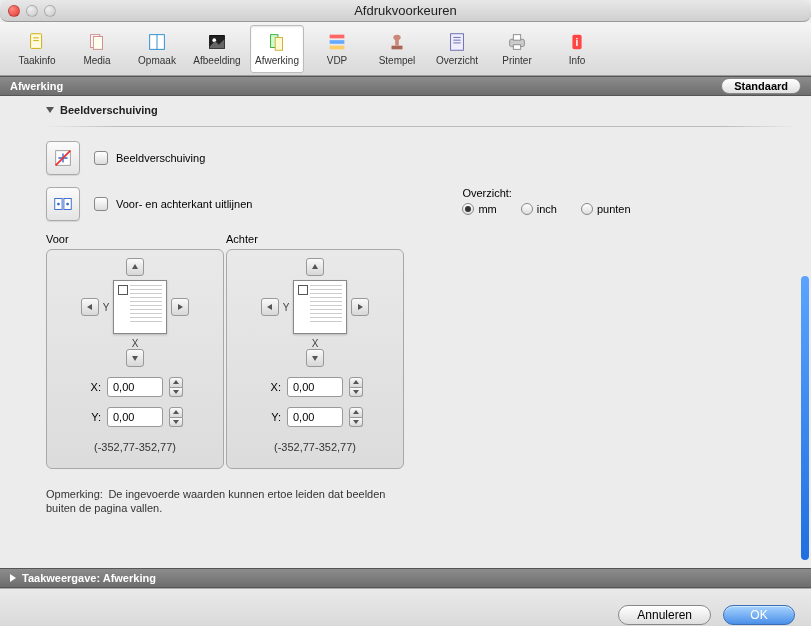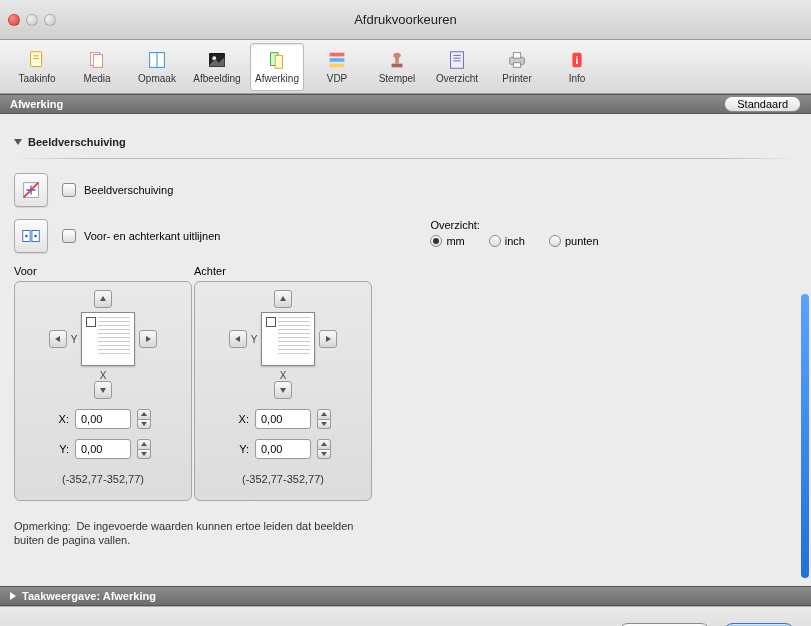"Afdrukvoorkeuren" .titlebar { border-radius: none -> 8px; height: 40px -> 22px }
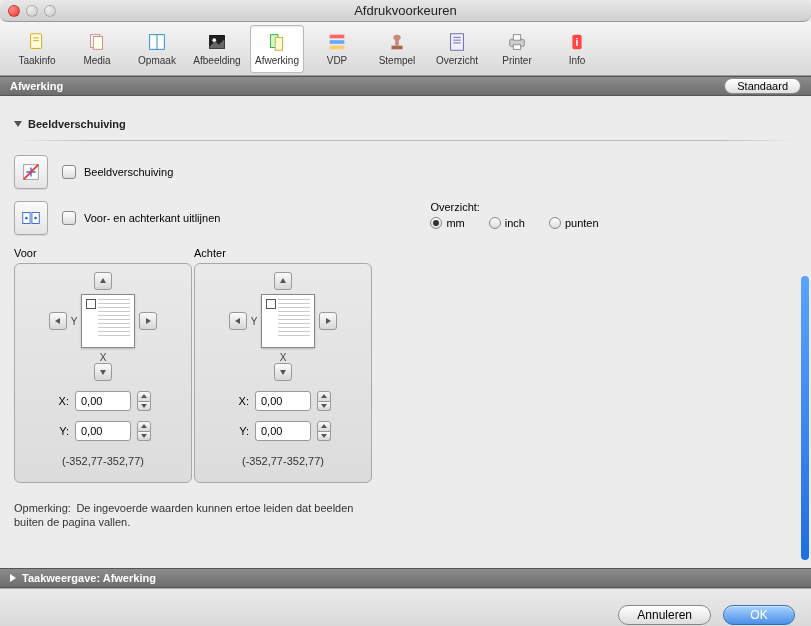"Standaard" .section-header .stdbtn { font-weight: normal -> bold }
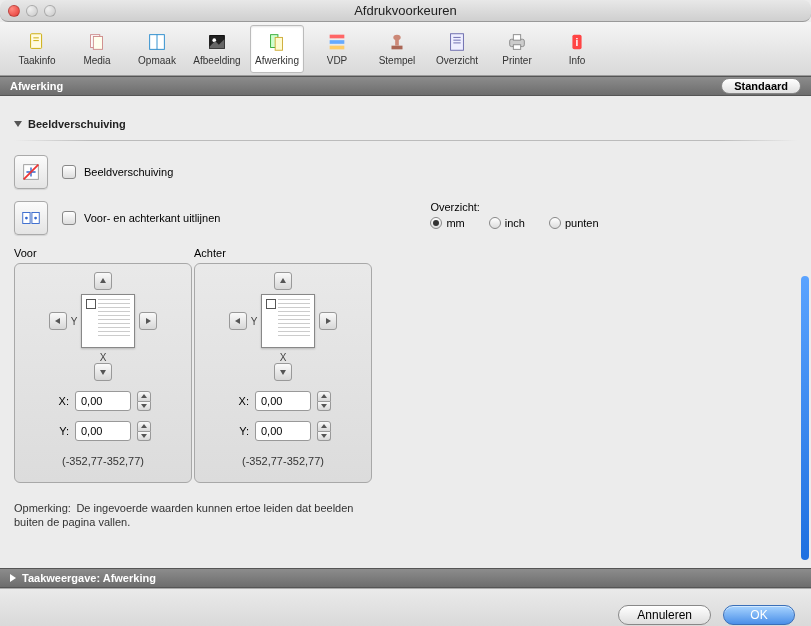"Beeldverschuiving" .content { margin-left: none -> 32px; padding: 22px 14px 0 14px -> 8px 14px 0 14px }
